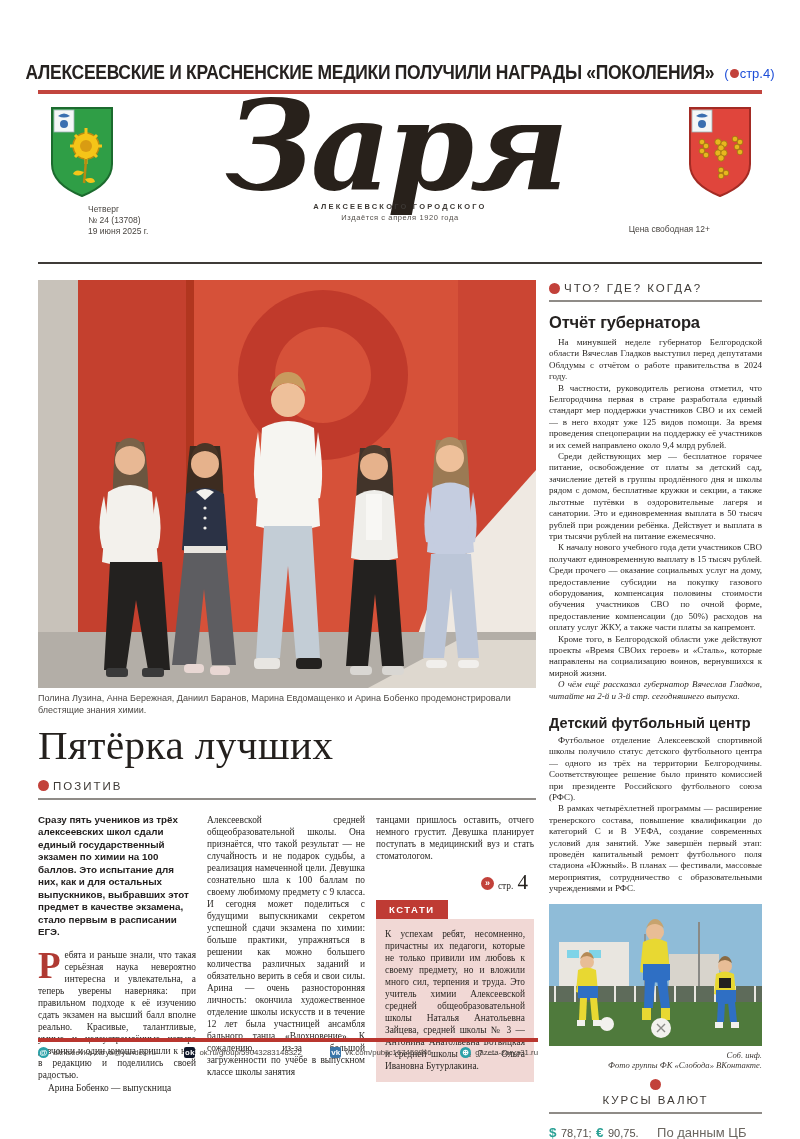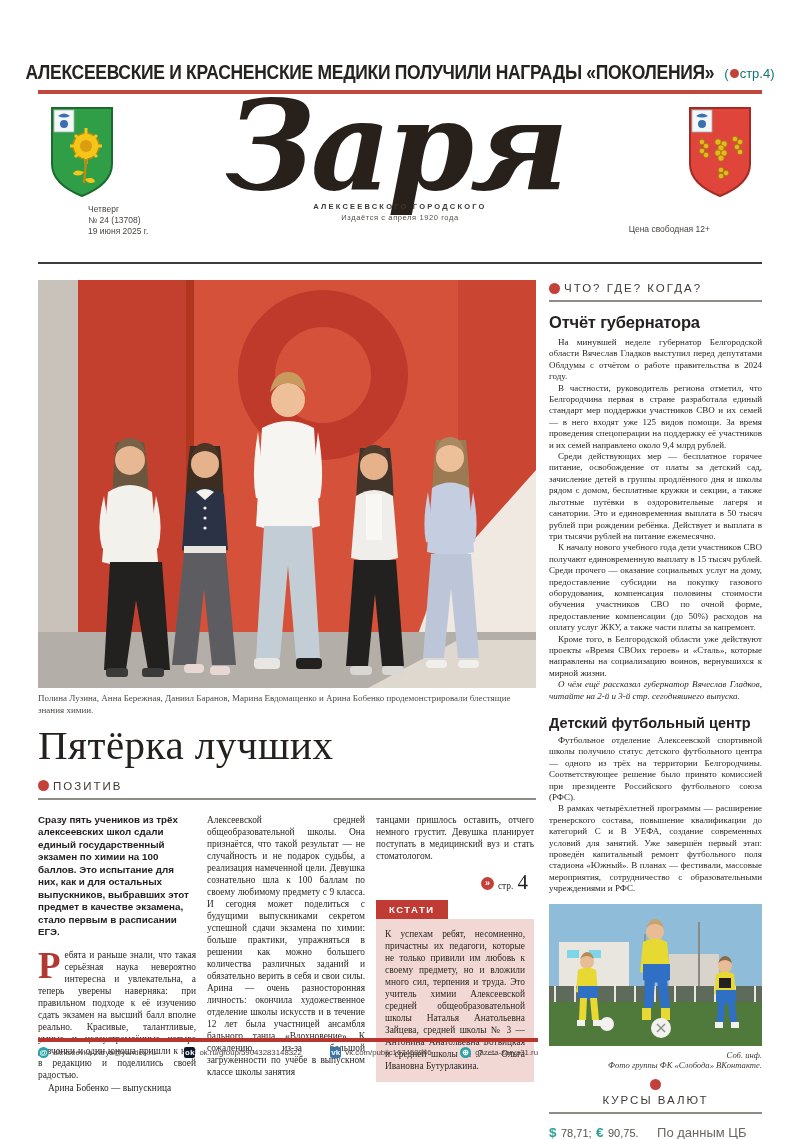"( стр.4)" .banner-ref { color: #0f766e -> #1d4ed8 }
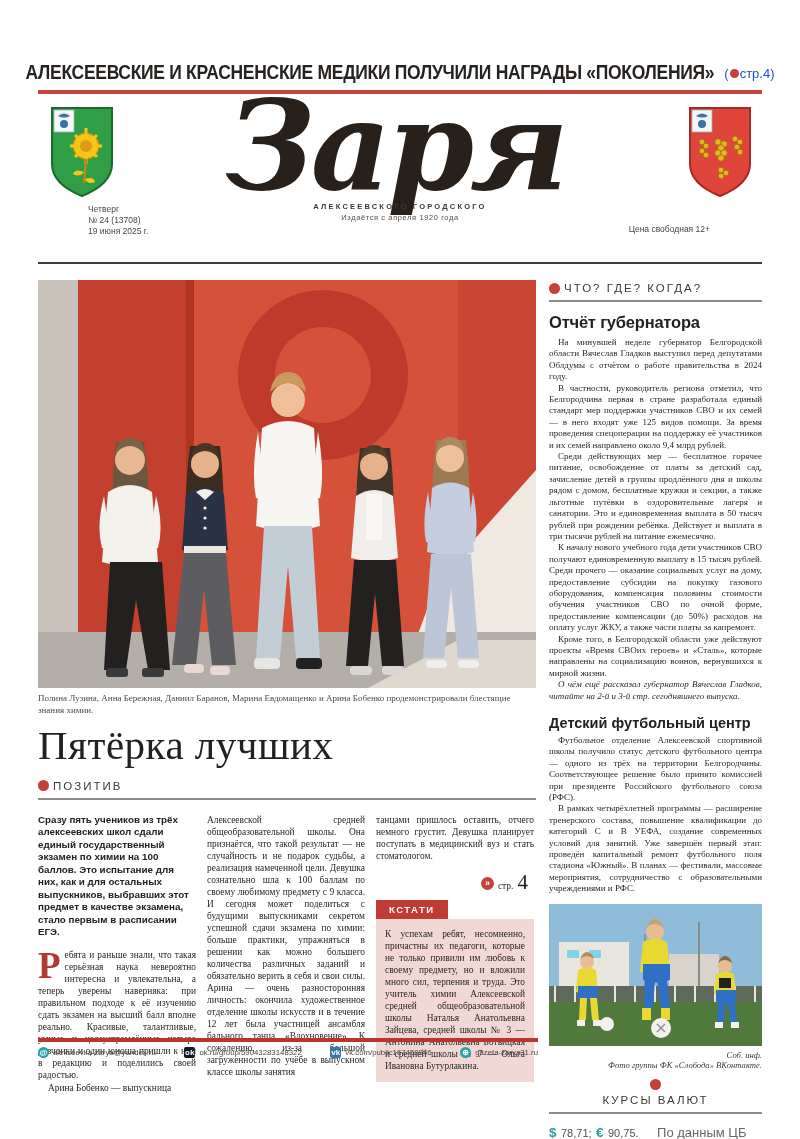"Полина Лузина, Анна Бережная, Даниил" .photo-caption { font-family: Liberation Serif, serif -> Liberation Sans, sans-serif }
